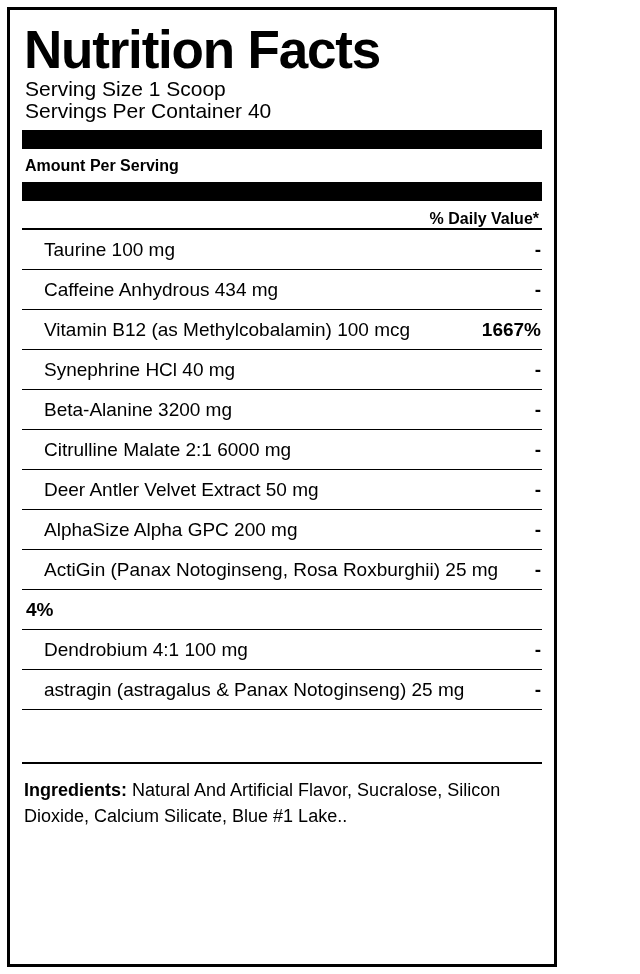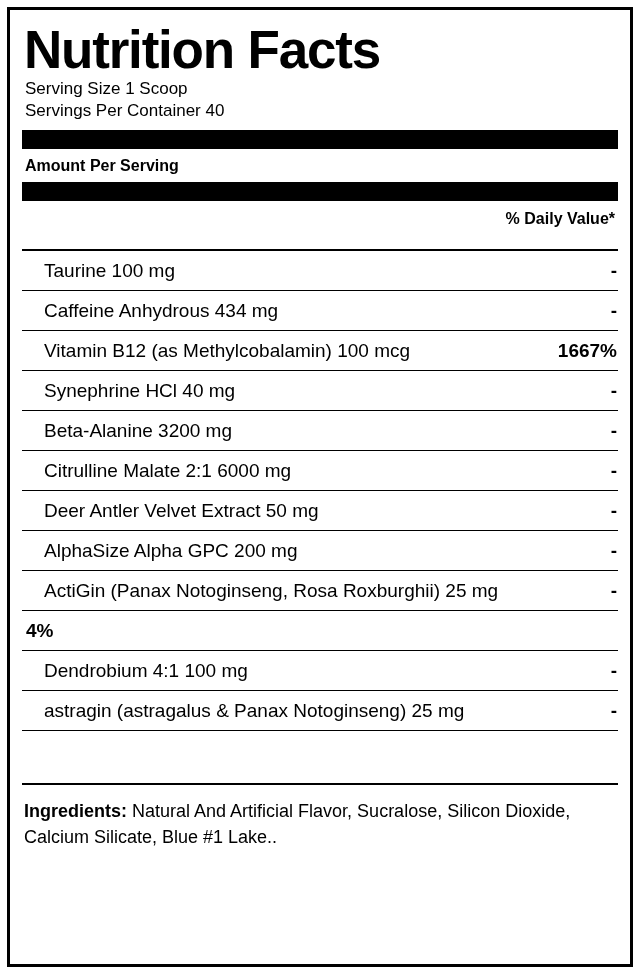"Nutrition Facts" .label-panel { width: 626px -> 550px }
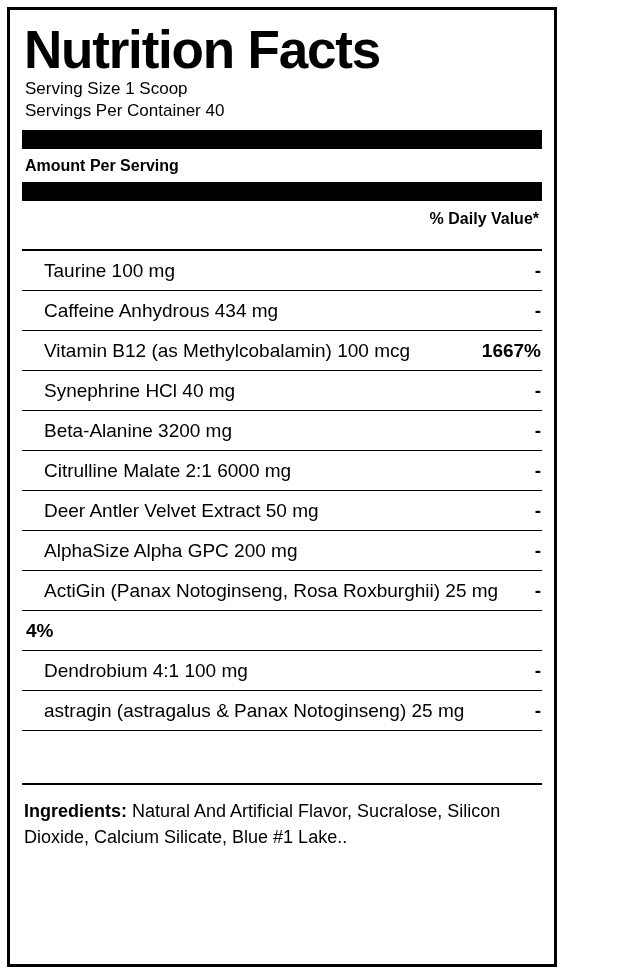"Serving Size 1 Scoop" .serving-line { font-size: 17px -> 21px }
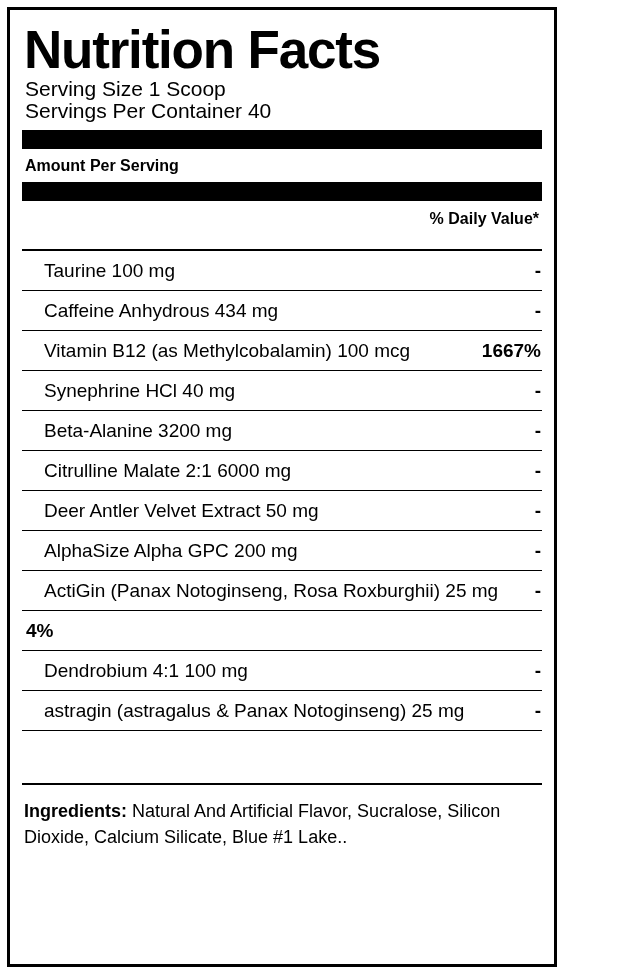"% Daily Value*" .dv-header { padding: 9px 3px 21px 0 -> 9px 3px 0 0 }
